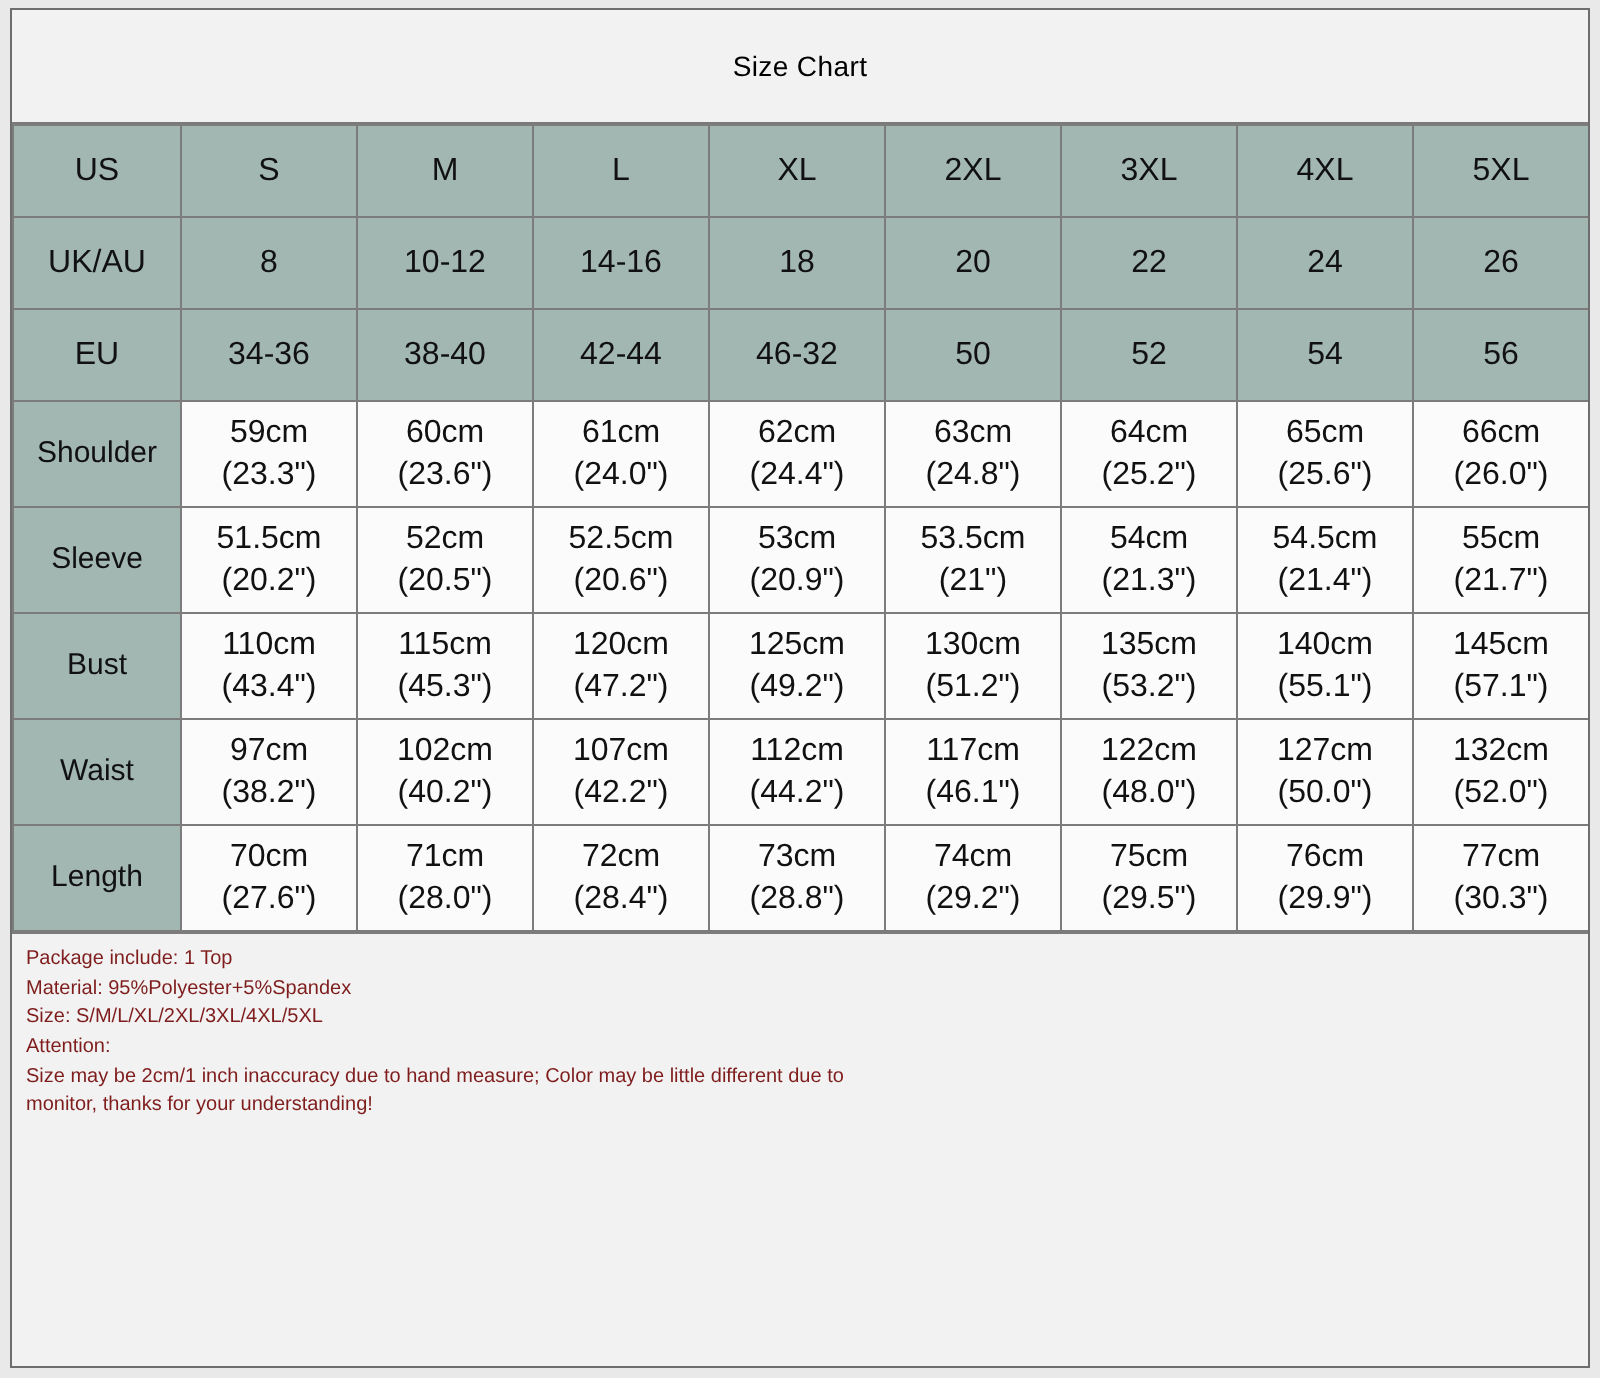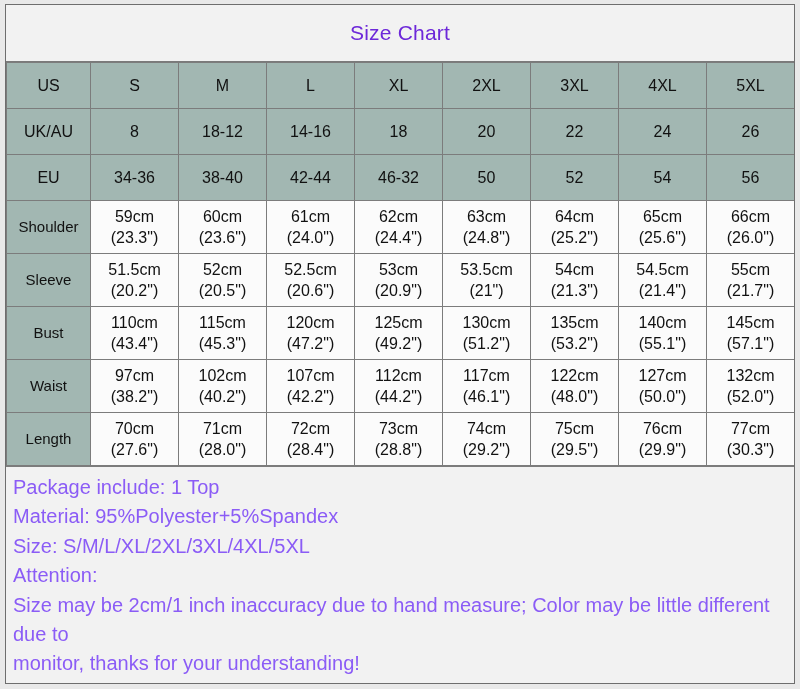"Size Chart" .title-text { color: #6d28d9 -> #000000; font-size: 21px -> 14px }
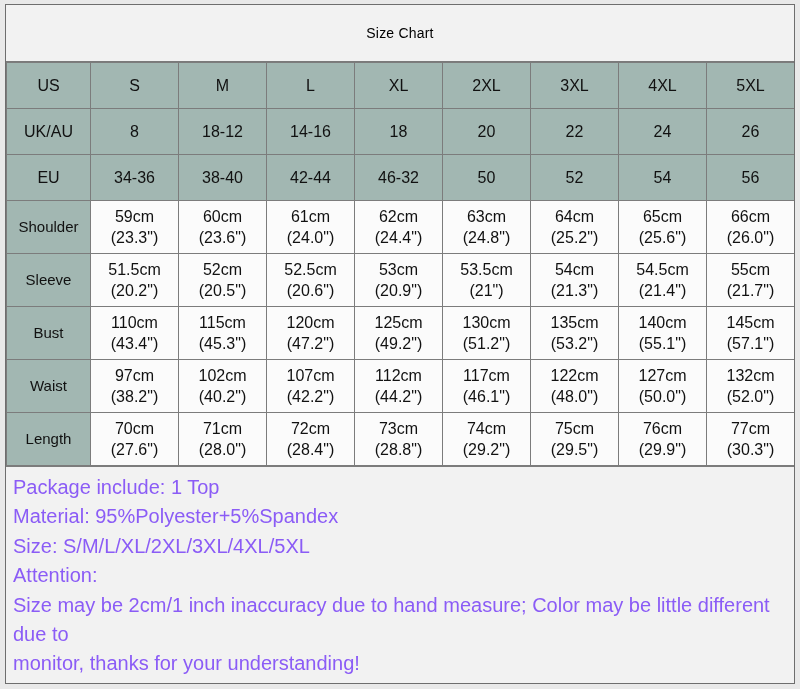"18-12" td { text: 18-12 -> 10-12 }
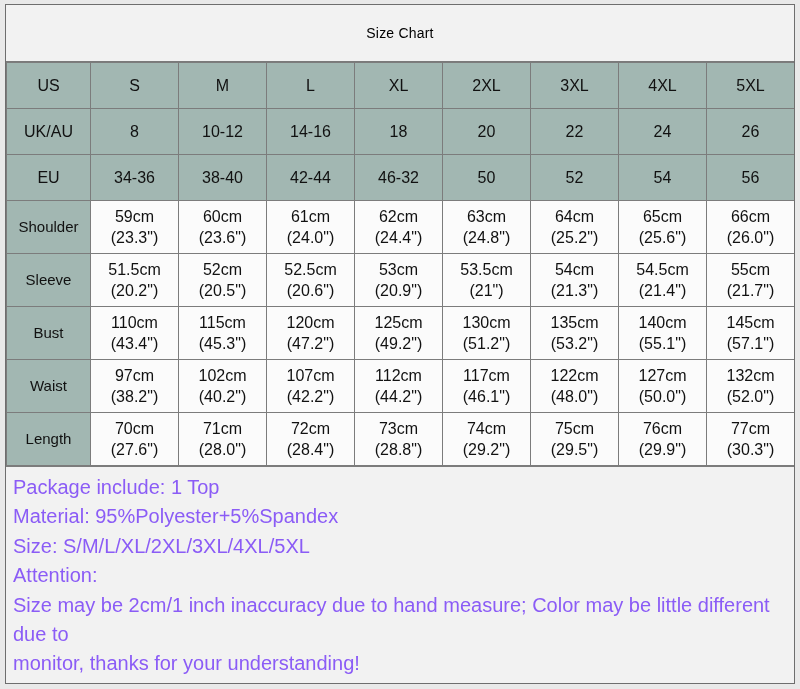"Package include: 1 Top" .note-line { color: #8b5cf6 -> #7f1d1d; font-size: 20px -> 10px }
